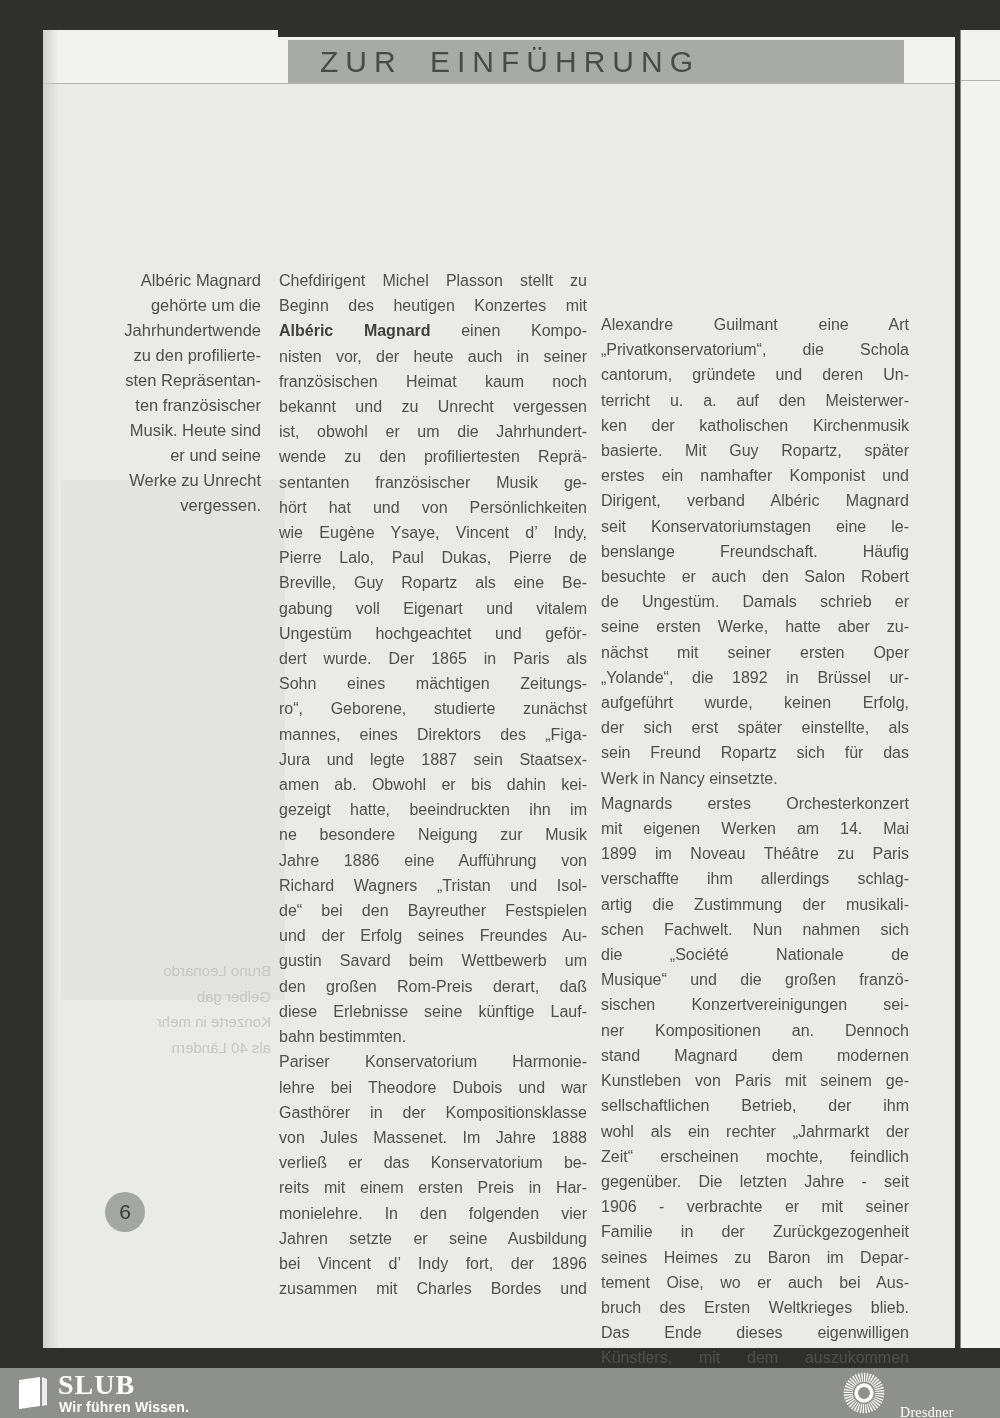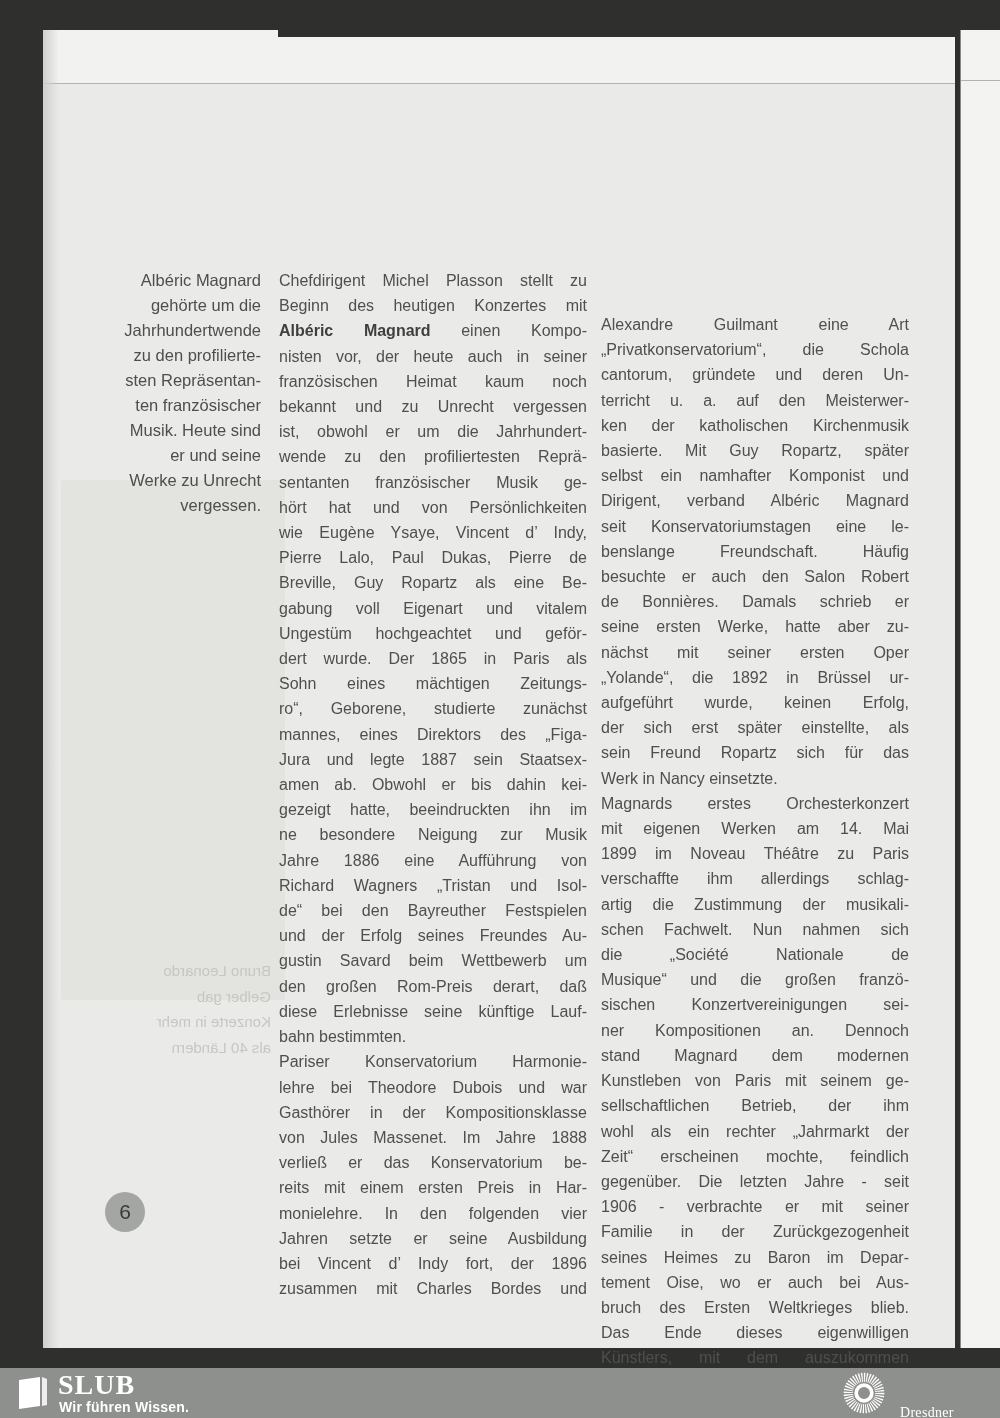"ZUR EINFÜHRUNG" div.header-bar { html: none -> <div> <div>ZUR EINFÜHRUNG</div> </div> }
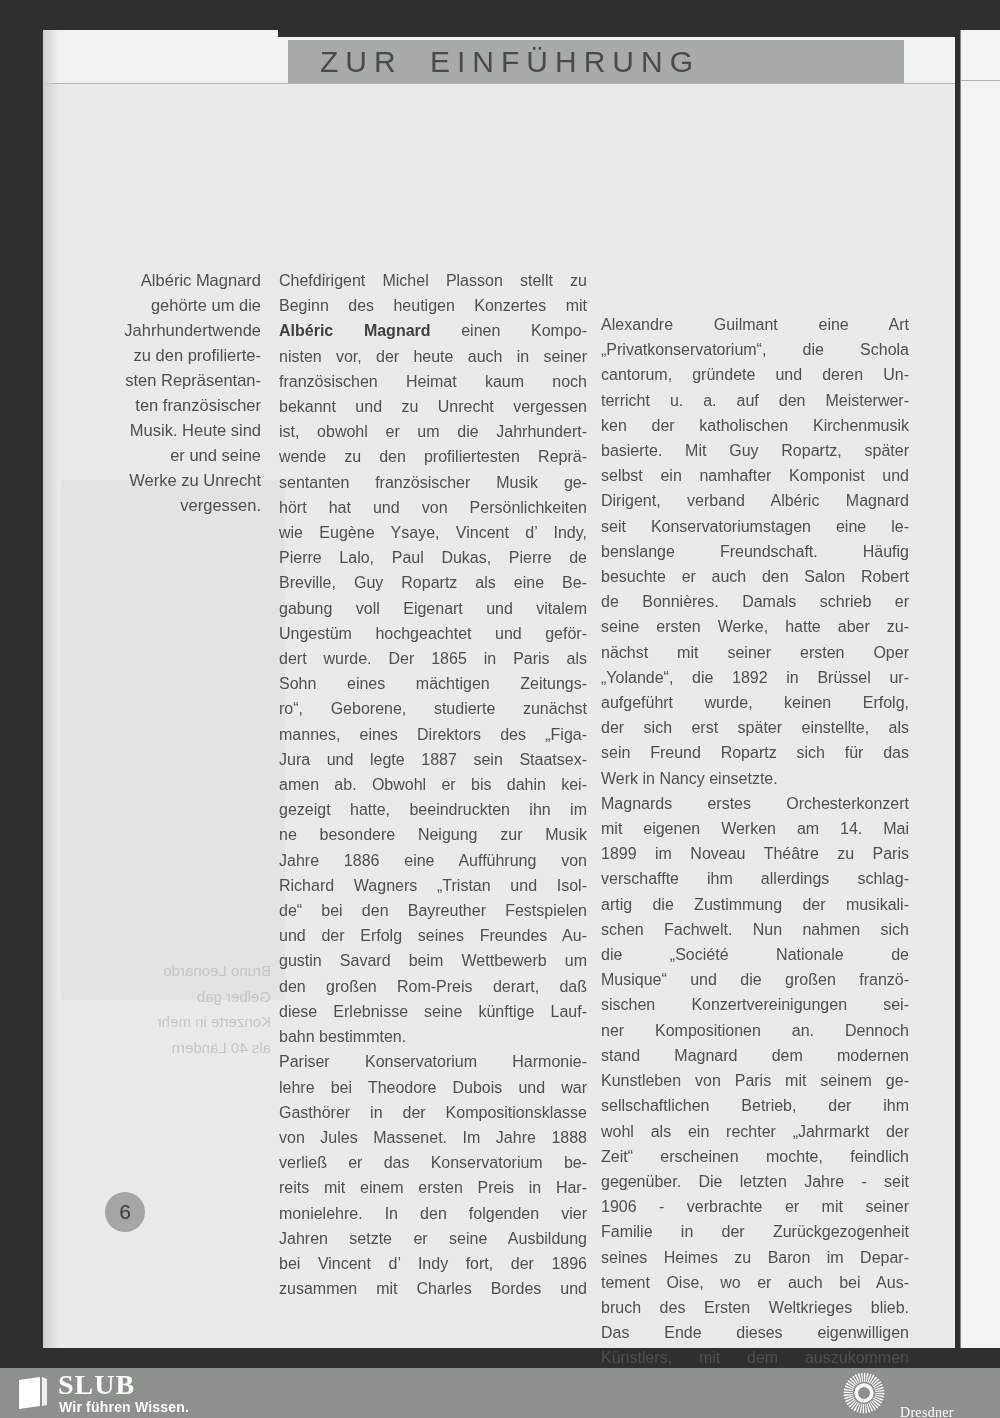"selbst ein namhafter Komponist und" div { text: selbst -> erstes }
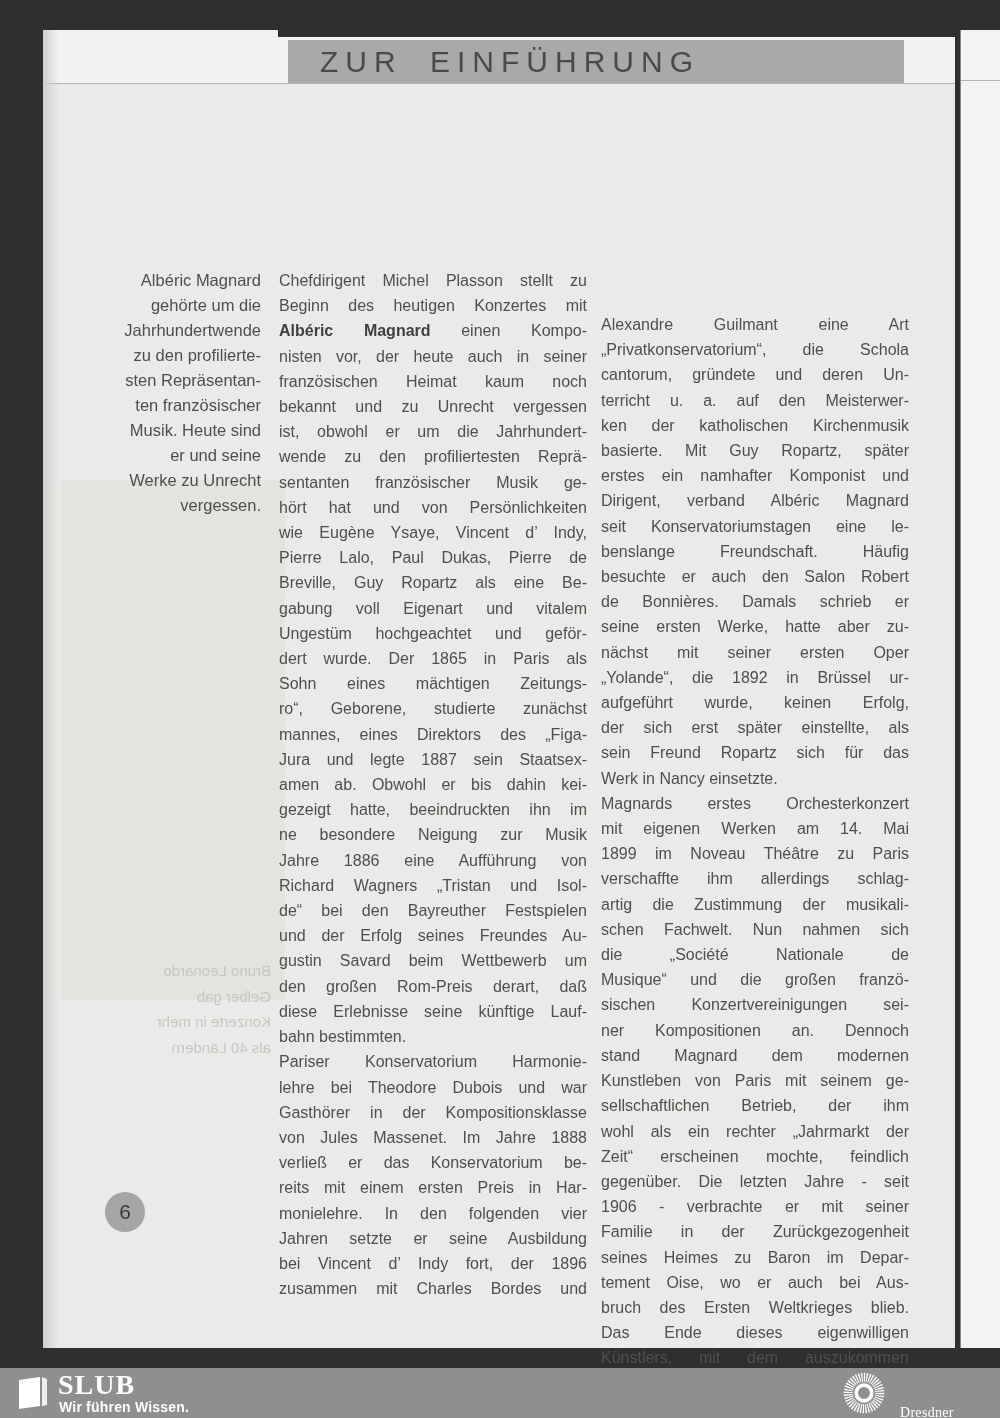"de Bonnières. Damals schrieb er" div { text: Bonnières -> Ungestüm }
